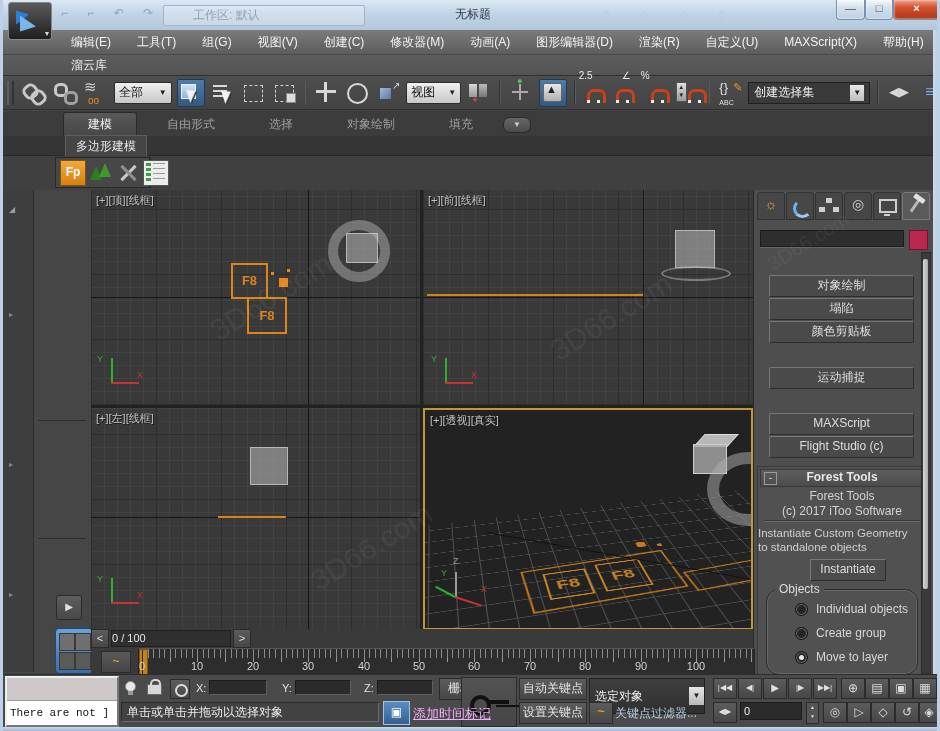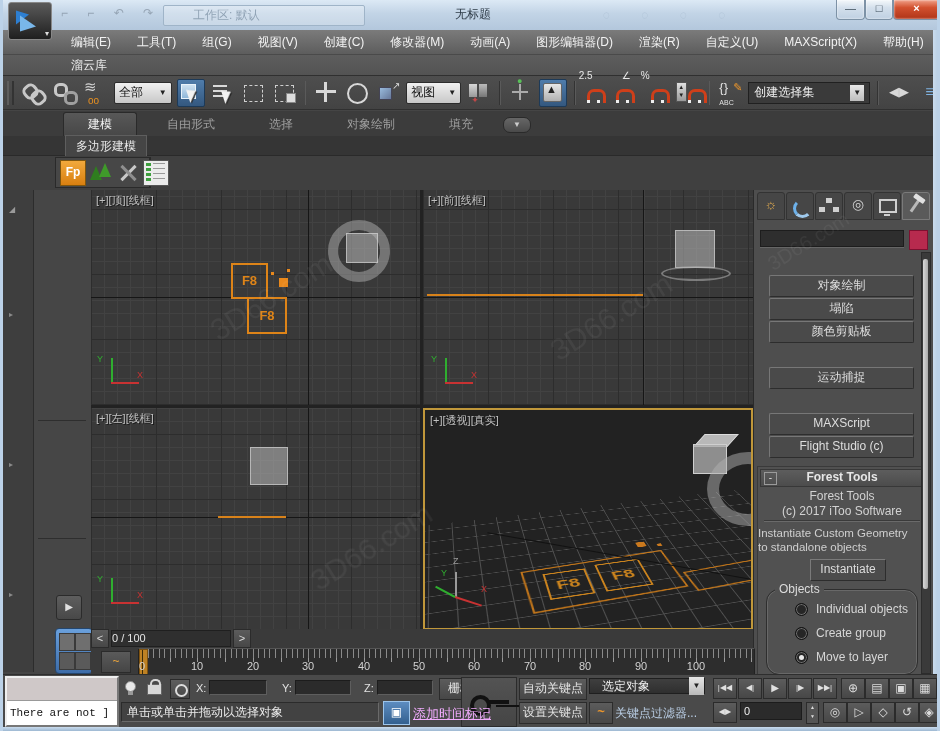"选定对象" .seldrop { height: 16px -> 36px; padding-left: 12px -> 5px }
